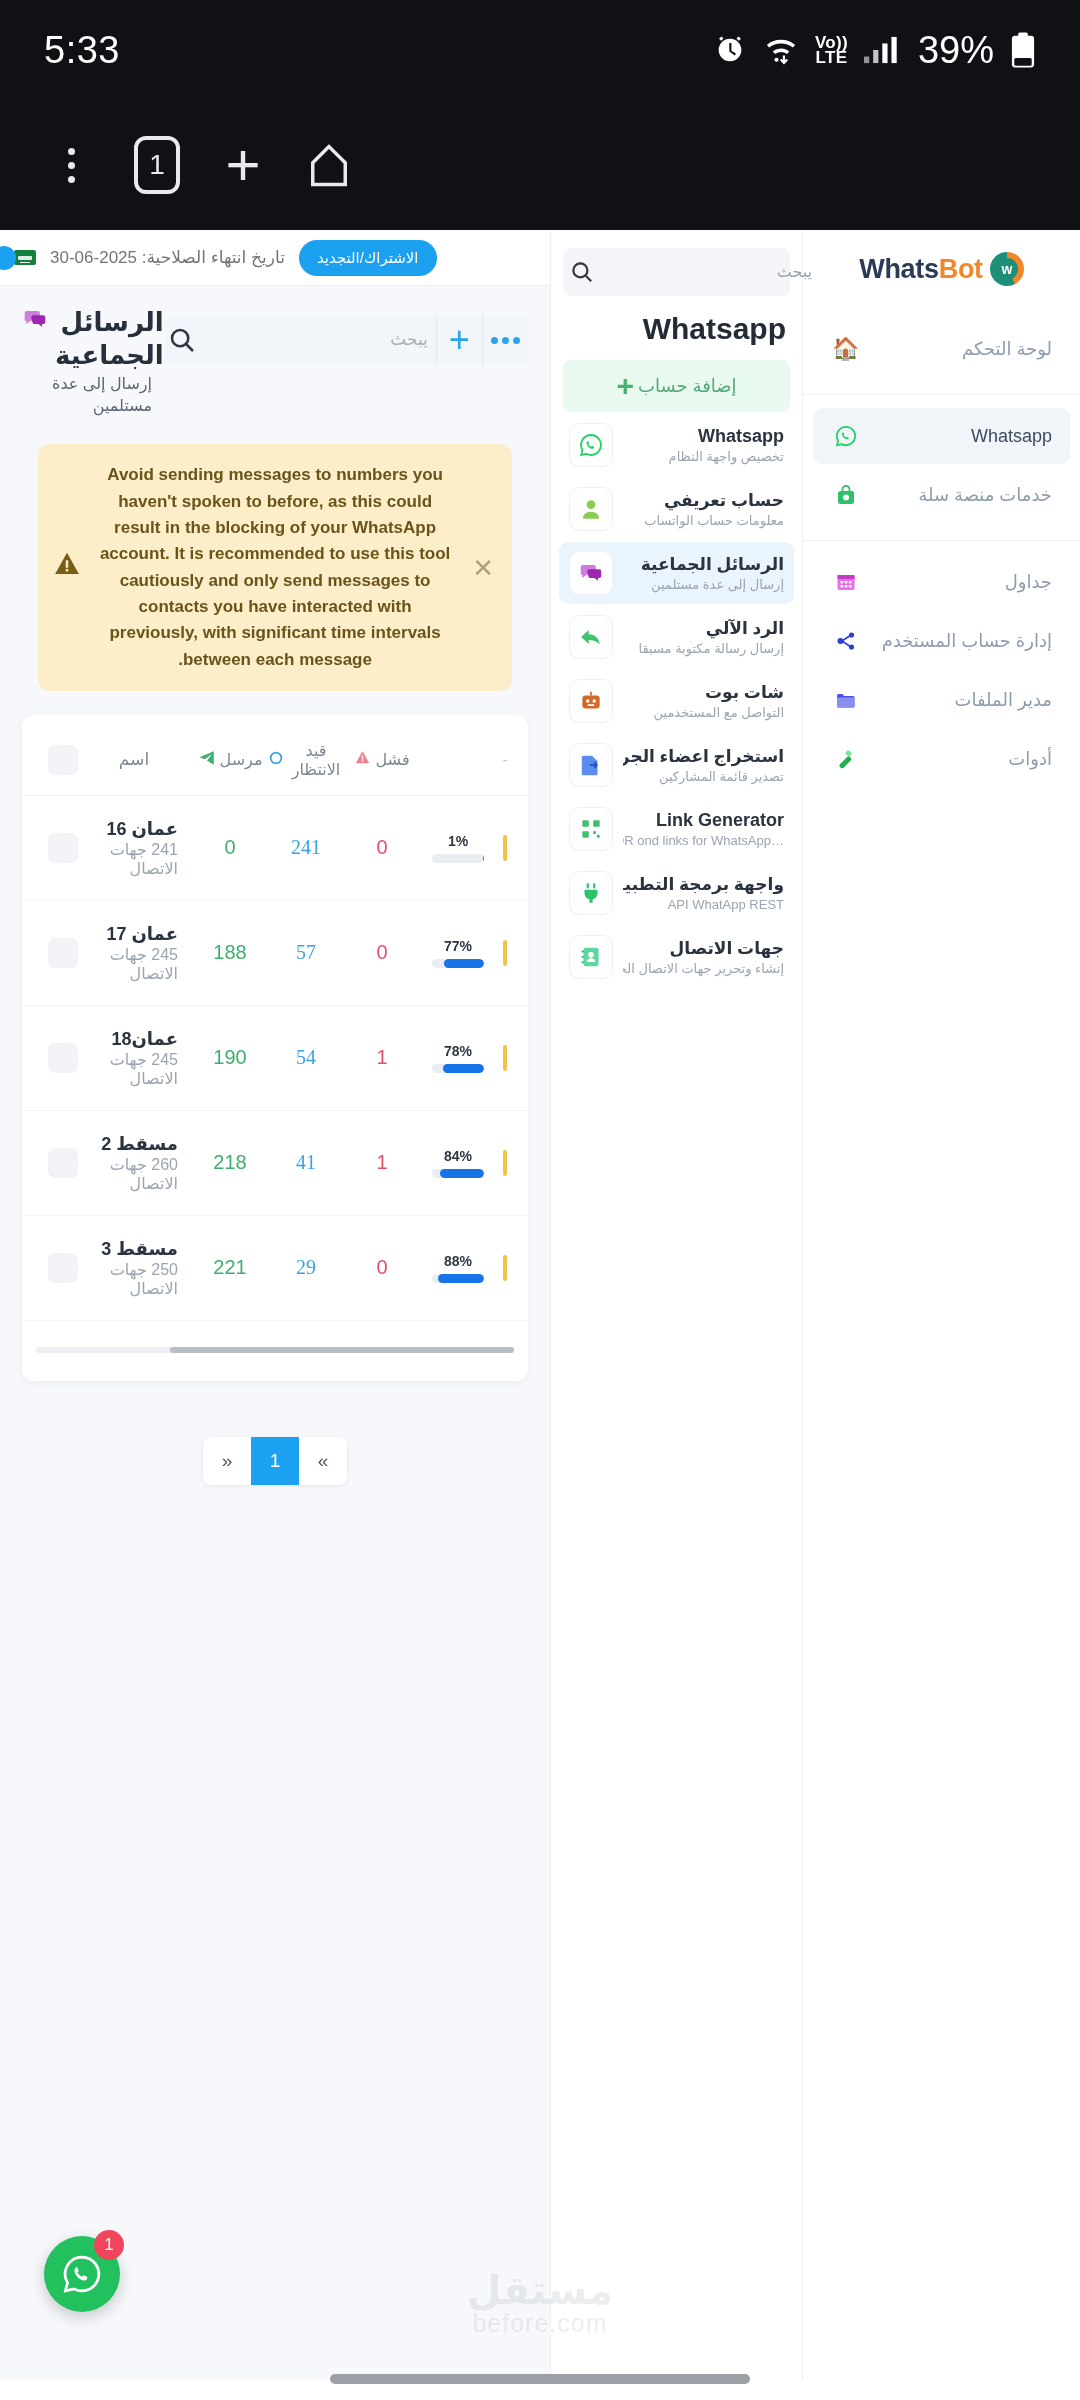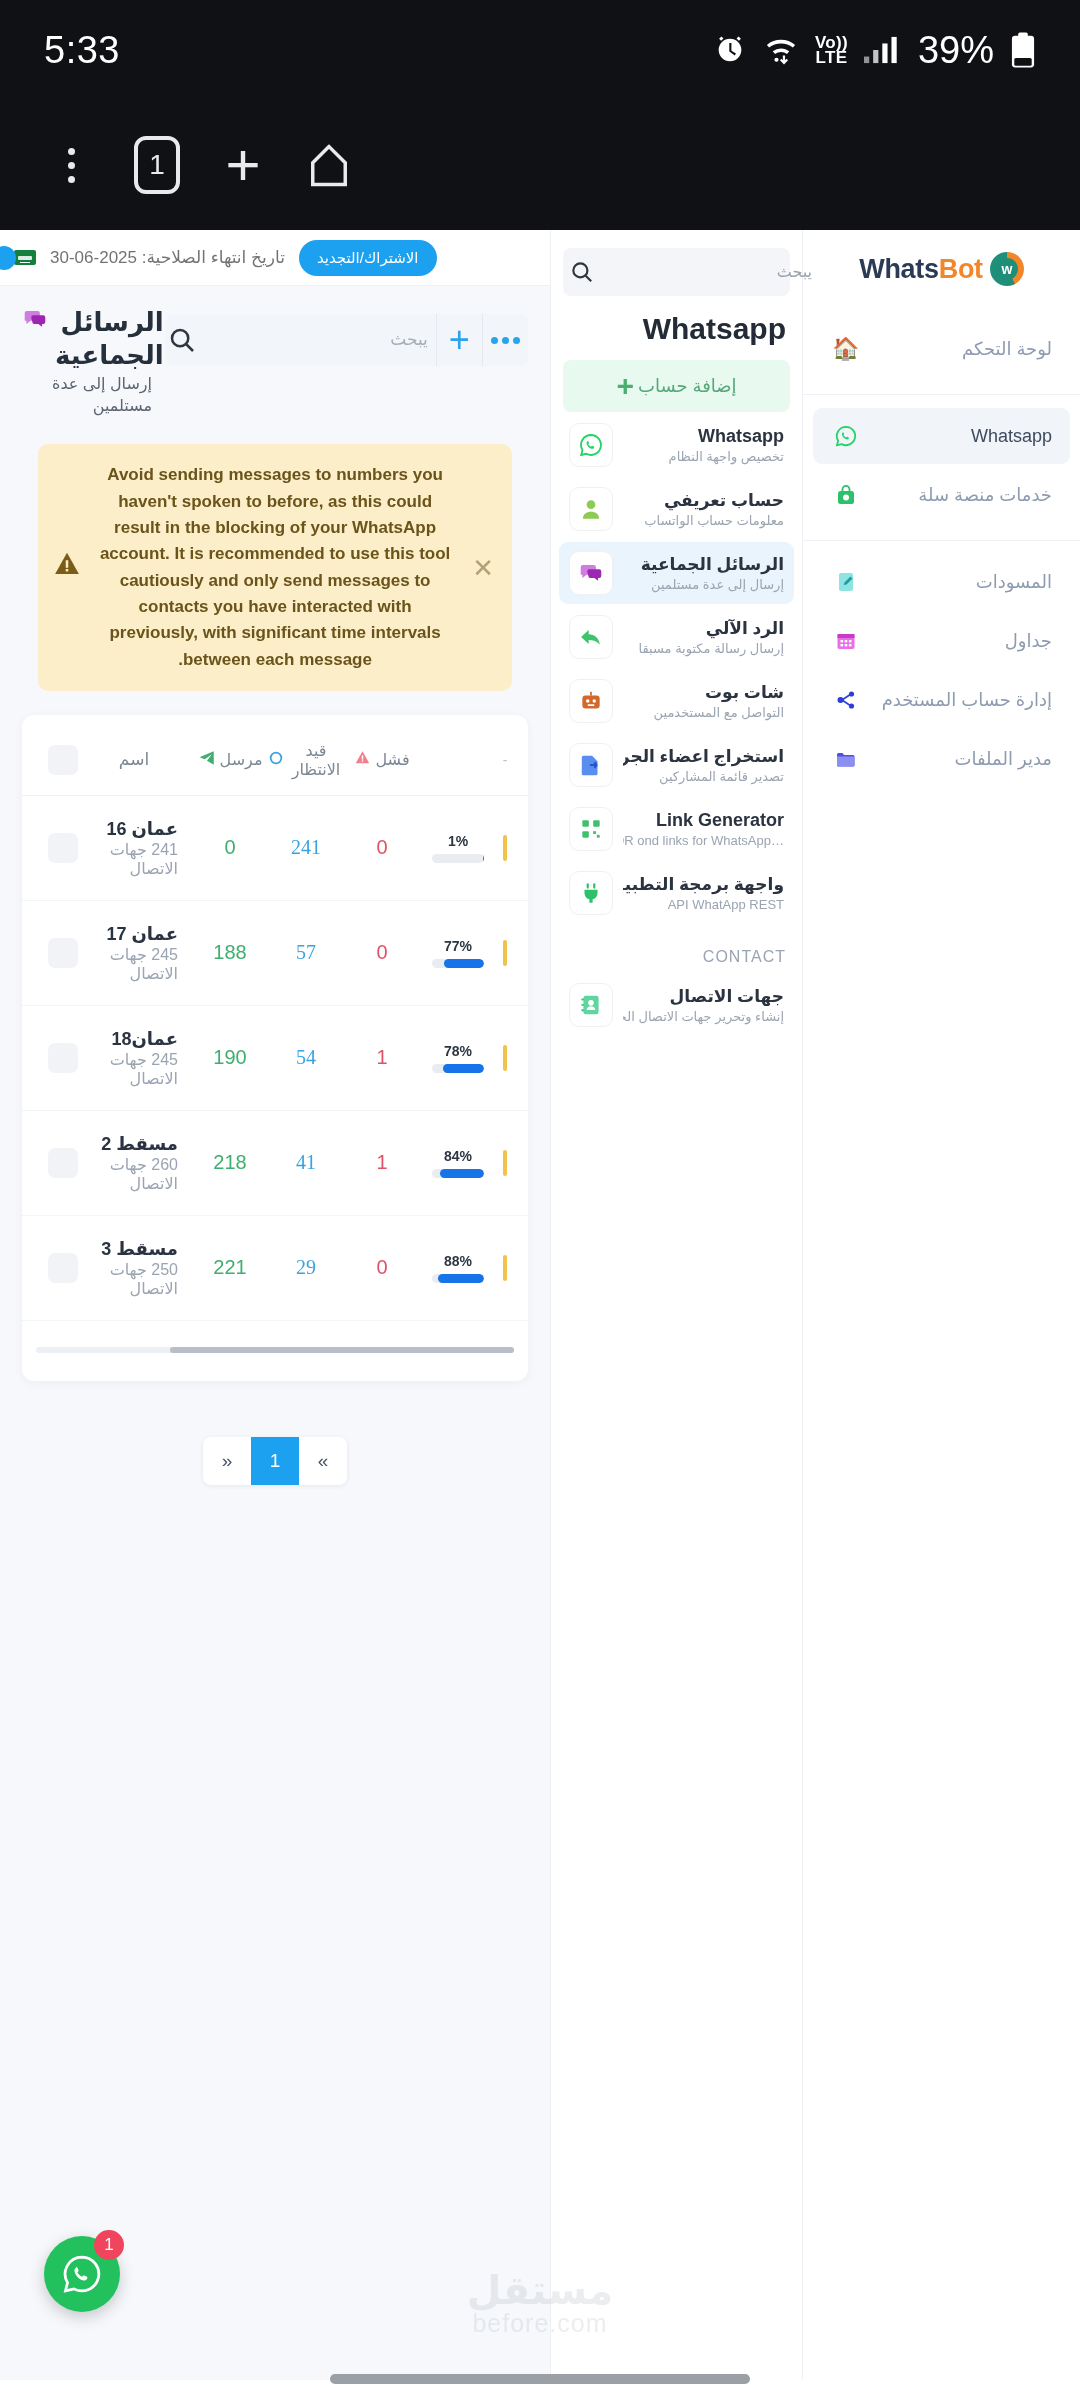"المسودات" div.nav-item { html: <div> <span> <svg> <rect></rect> <path></path> </svg> </span> <span>المسودات</span> </div> -> none }
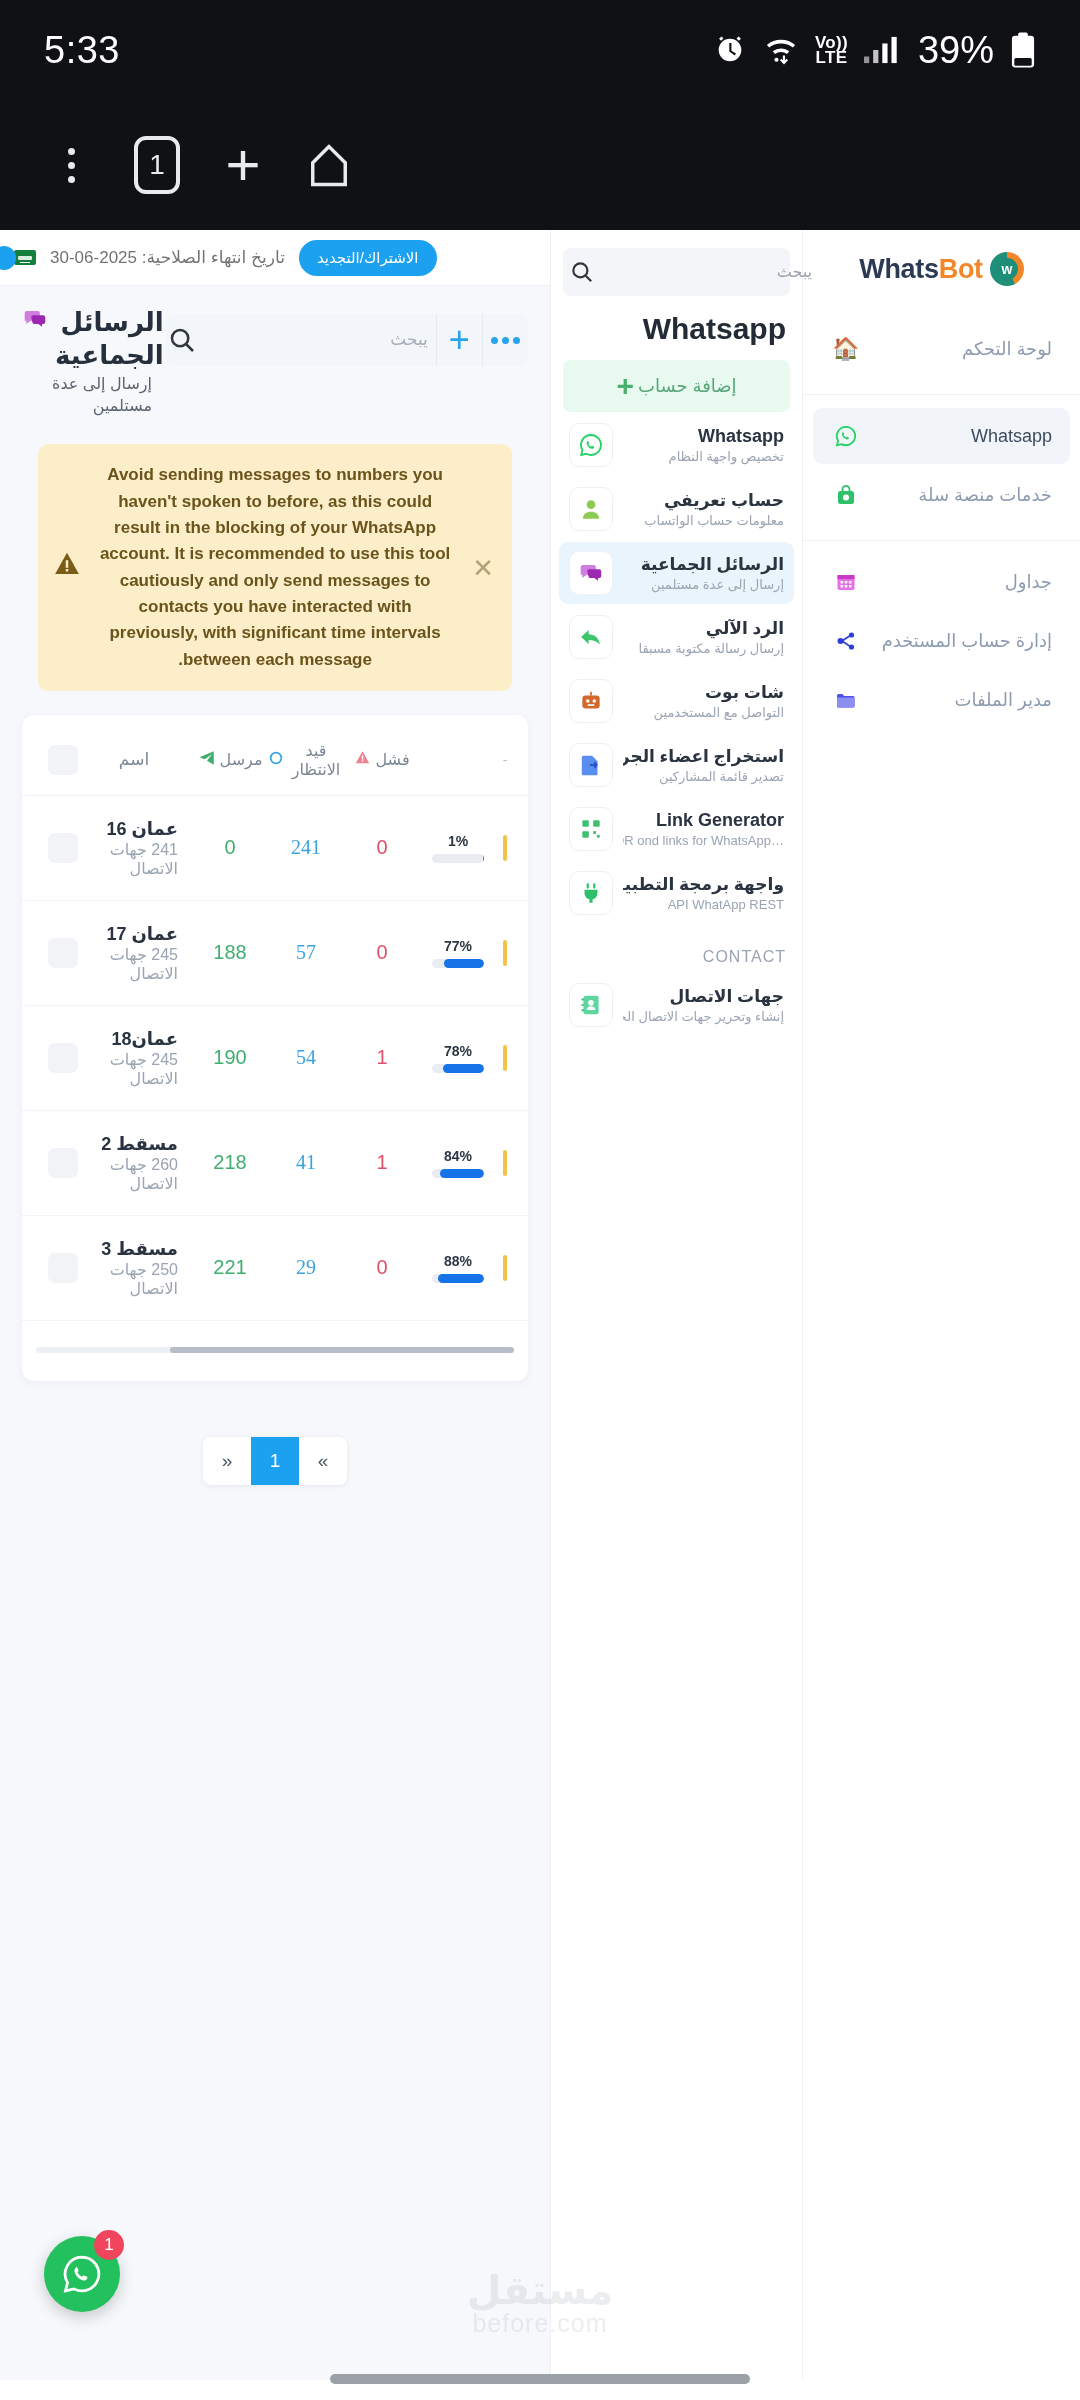"أدوات" div.nav-item { html: none -> <div> <span> <svg> <rect></rect> <rect></rect> </svg> </span> <span>أدوات</span> </div> }
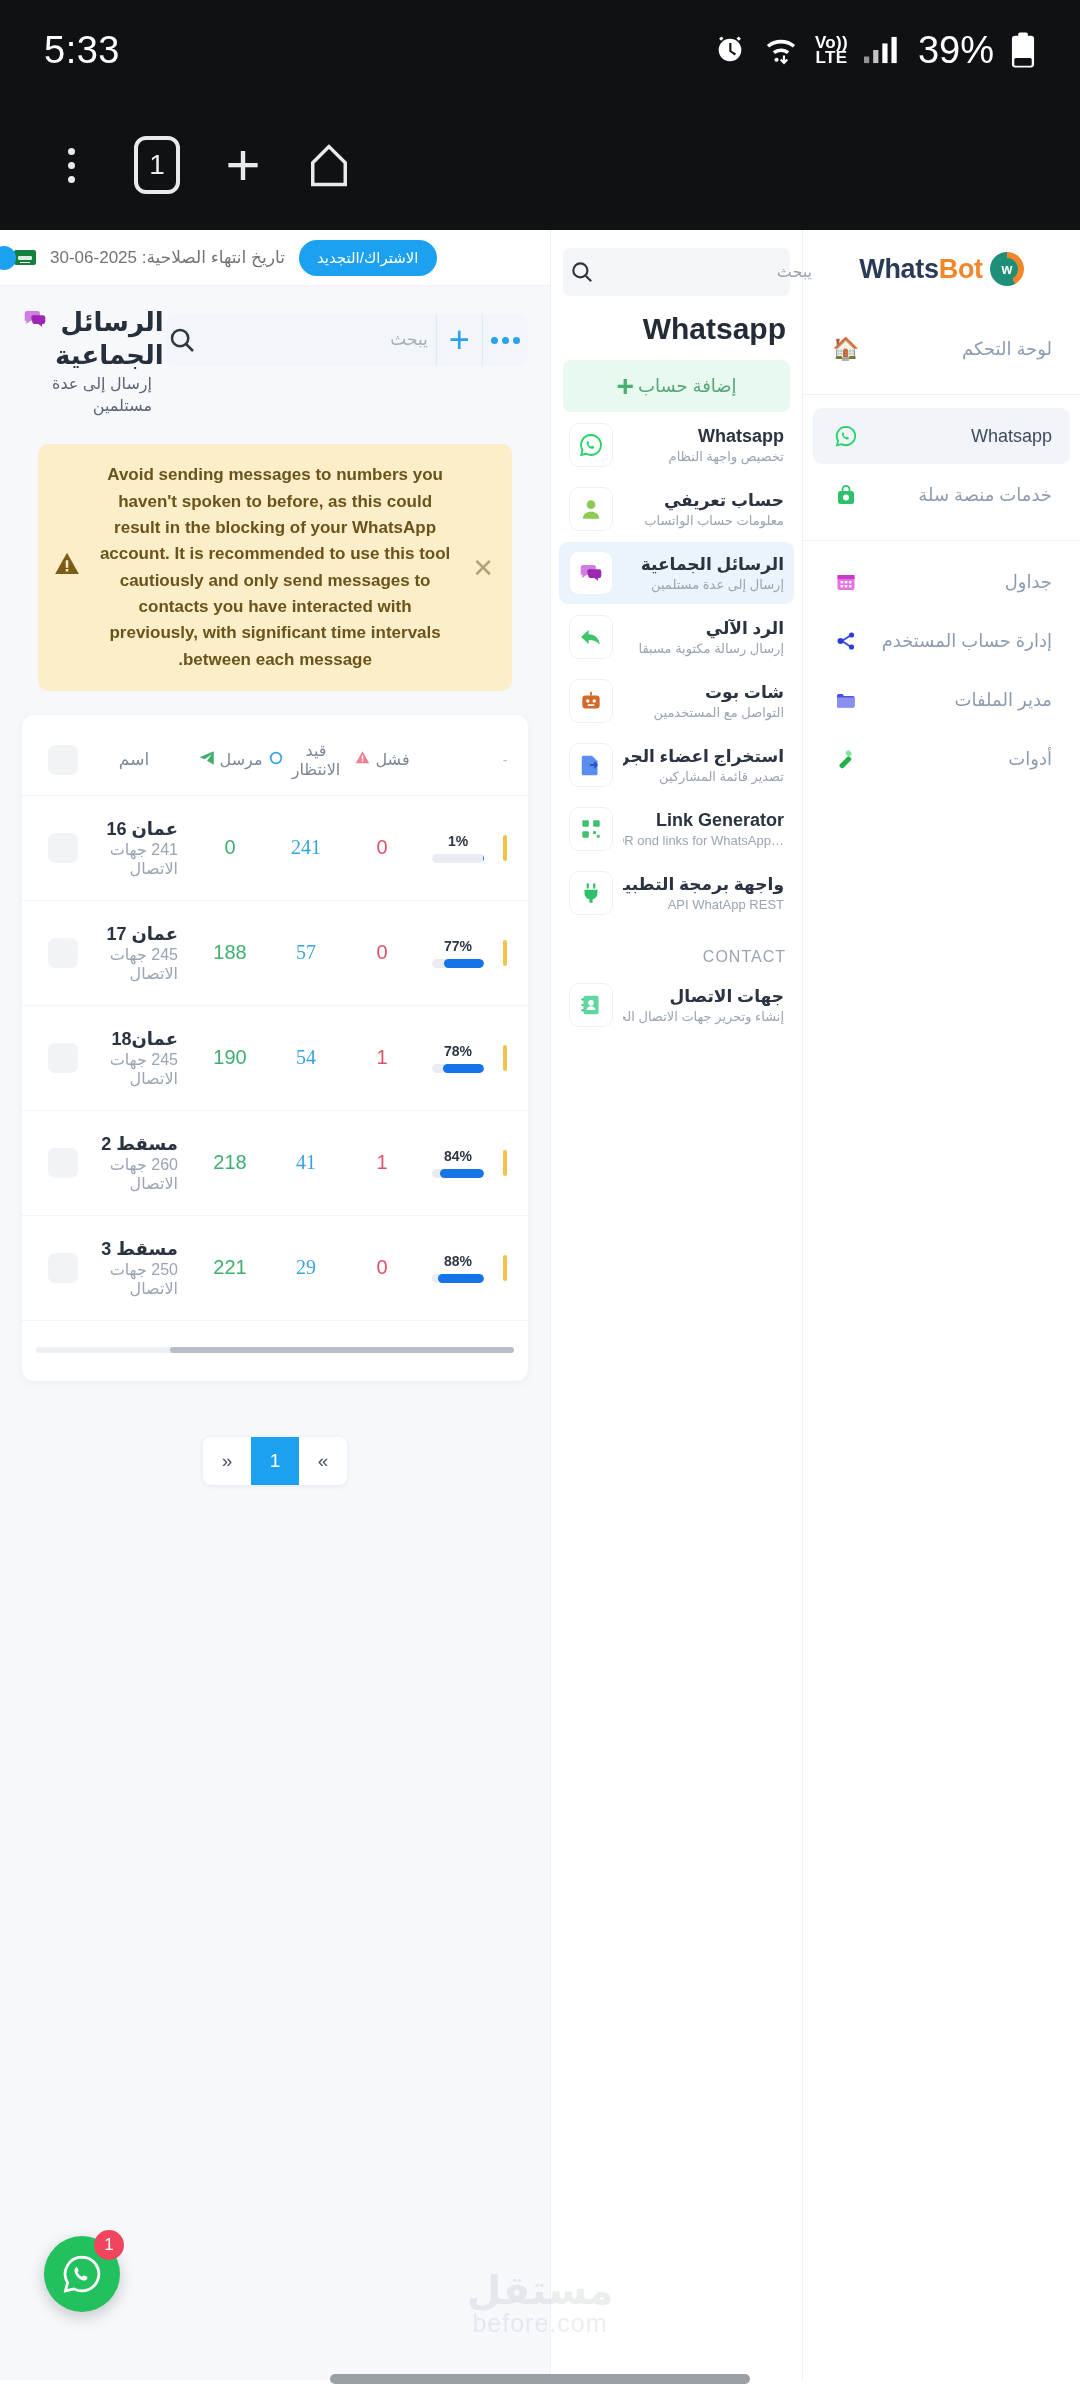"CONTACT" div.mid-group-title { html: <div>CONTACT</div> -> none }
